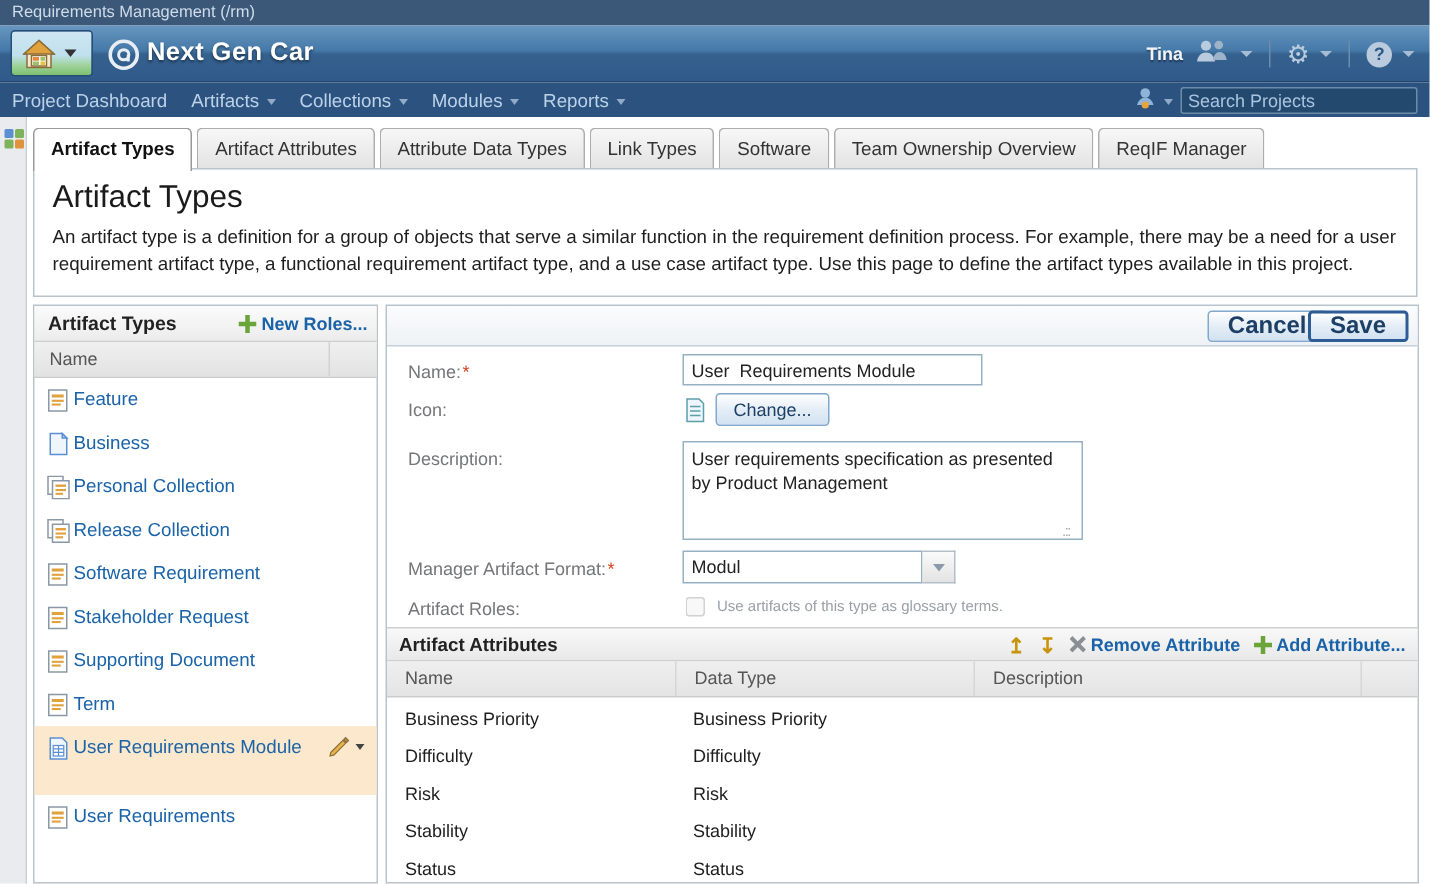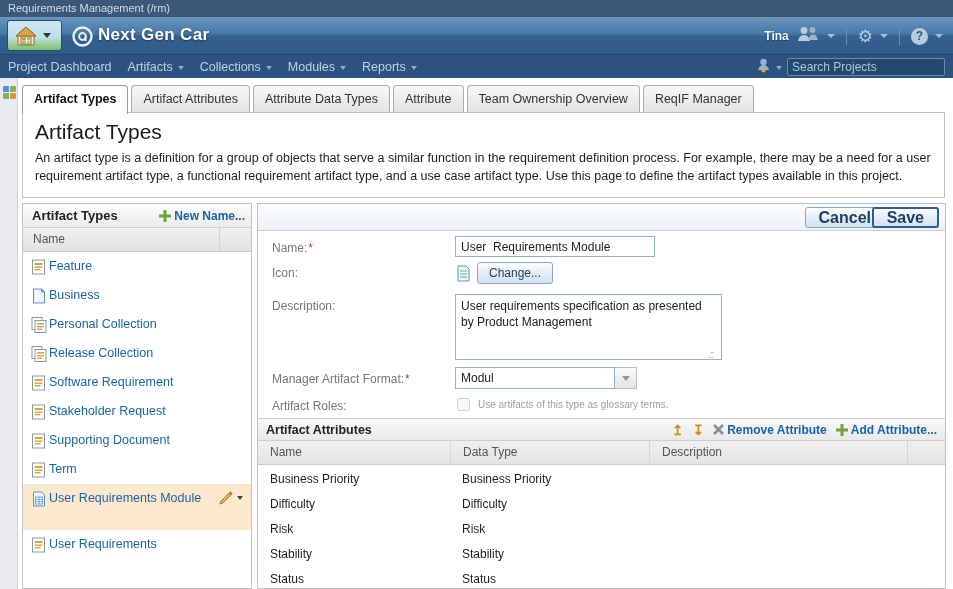"Link Types" span.tab { html: none -> <span>Link Types</span> }
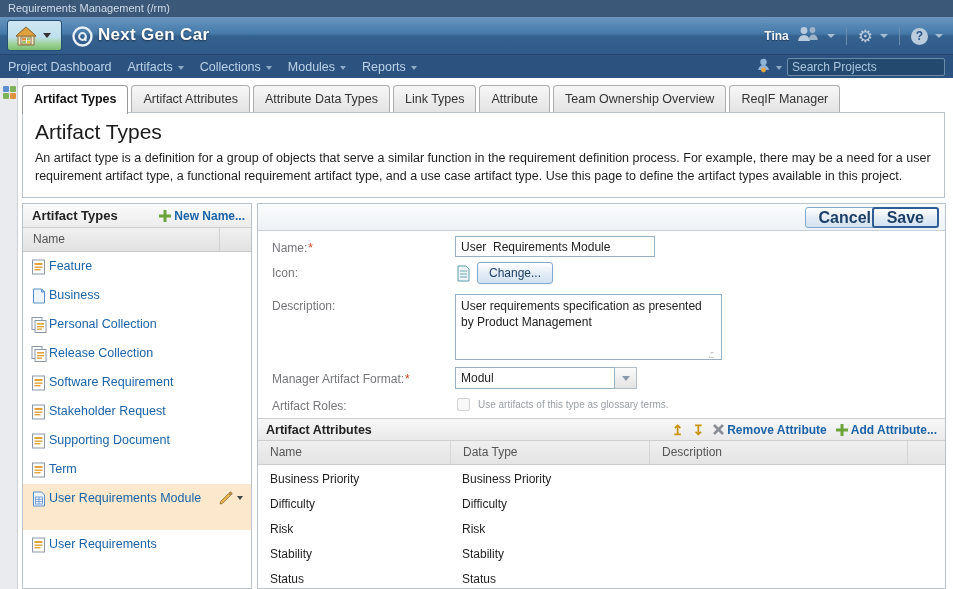"Attribute" span.tab { text: Attribute -> Software }
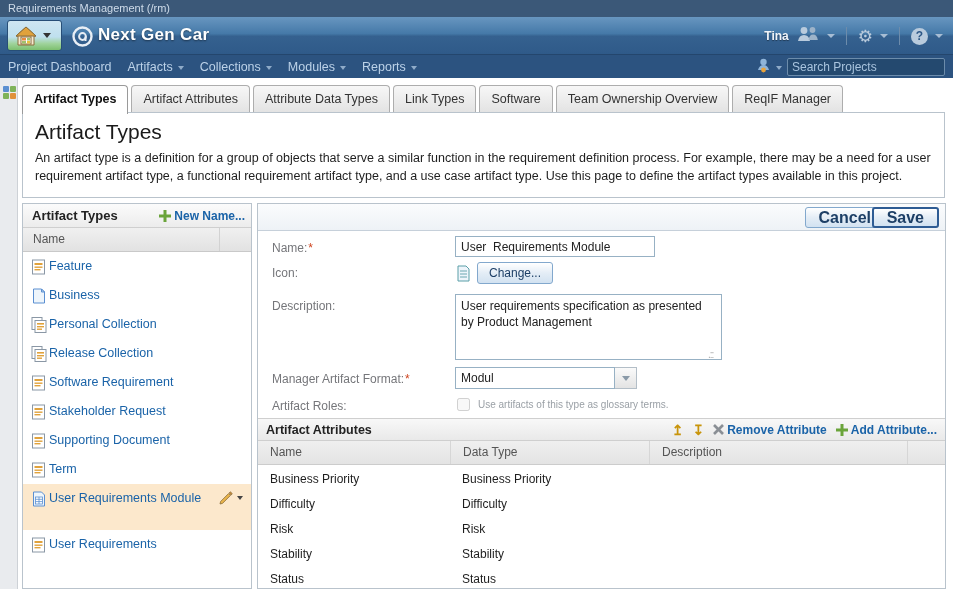"New Name..." span { text: Name -> Roles }
